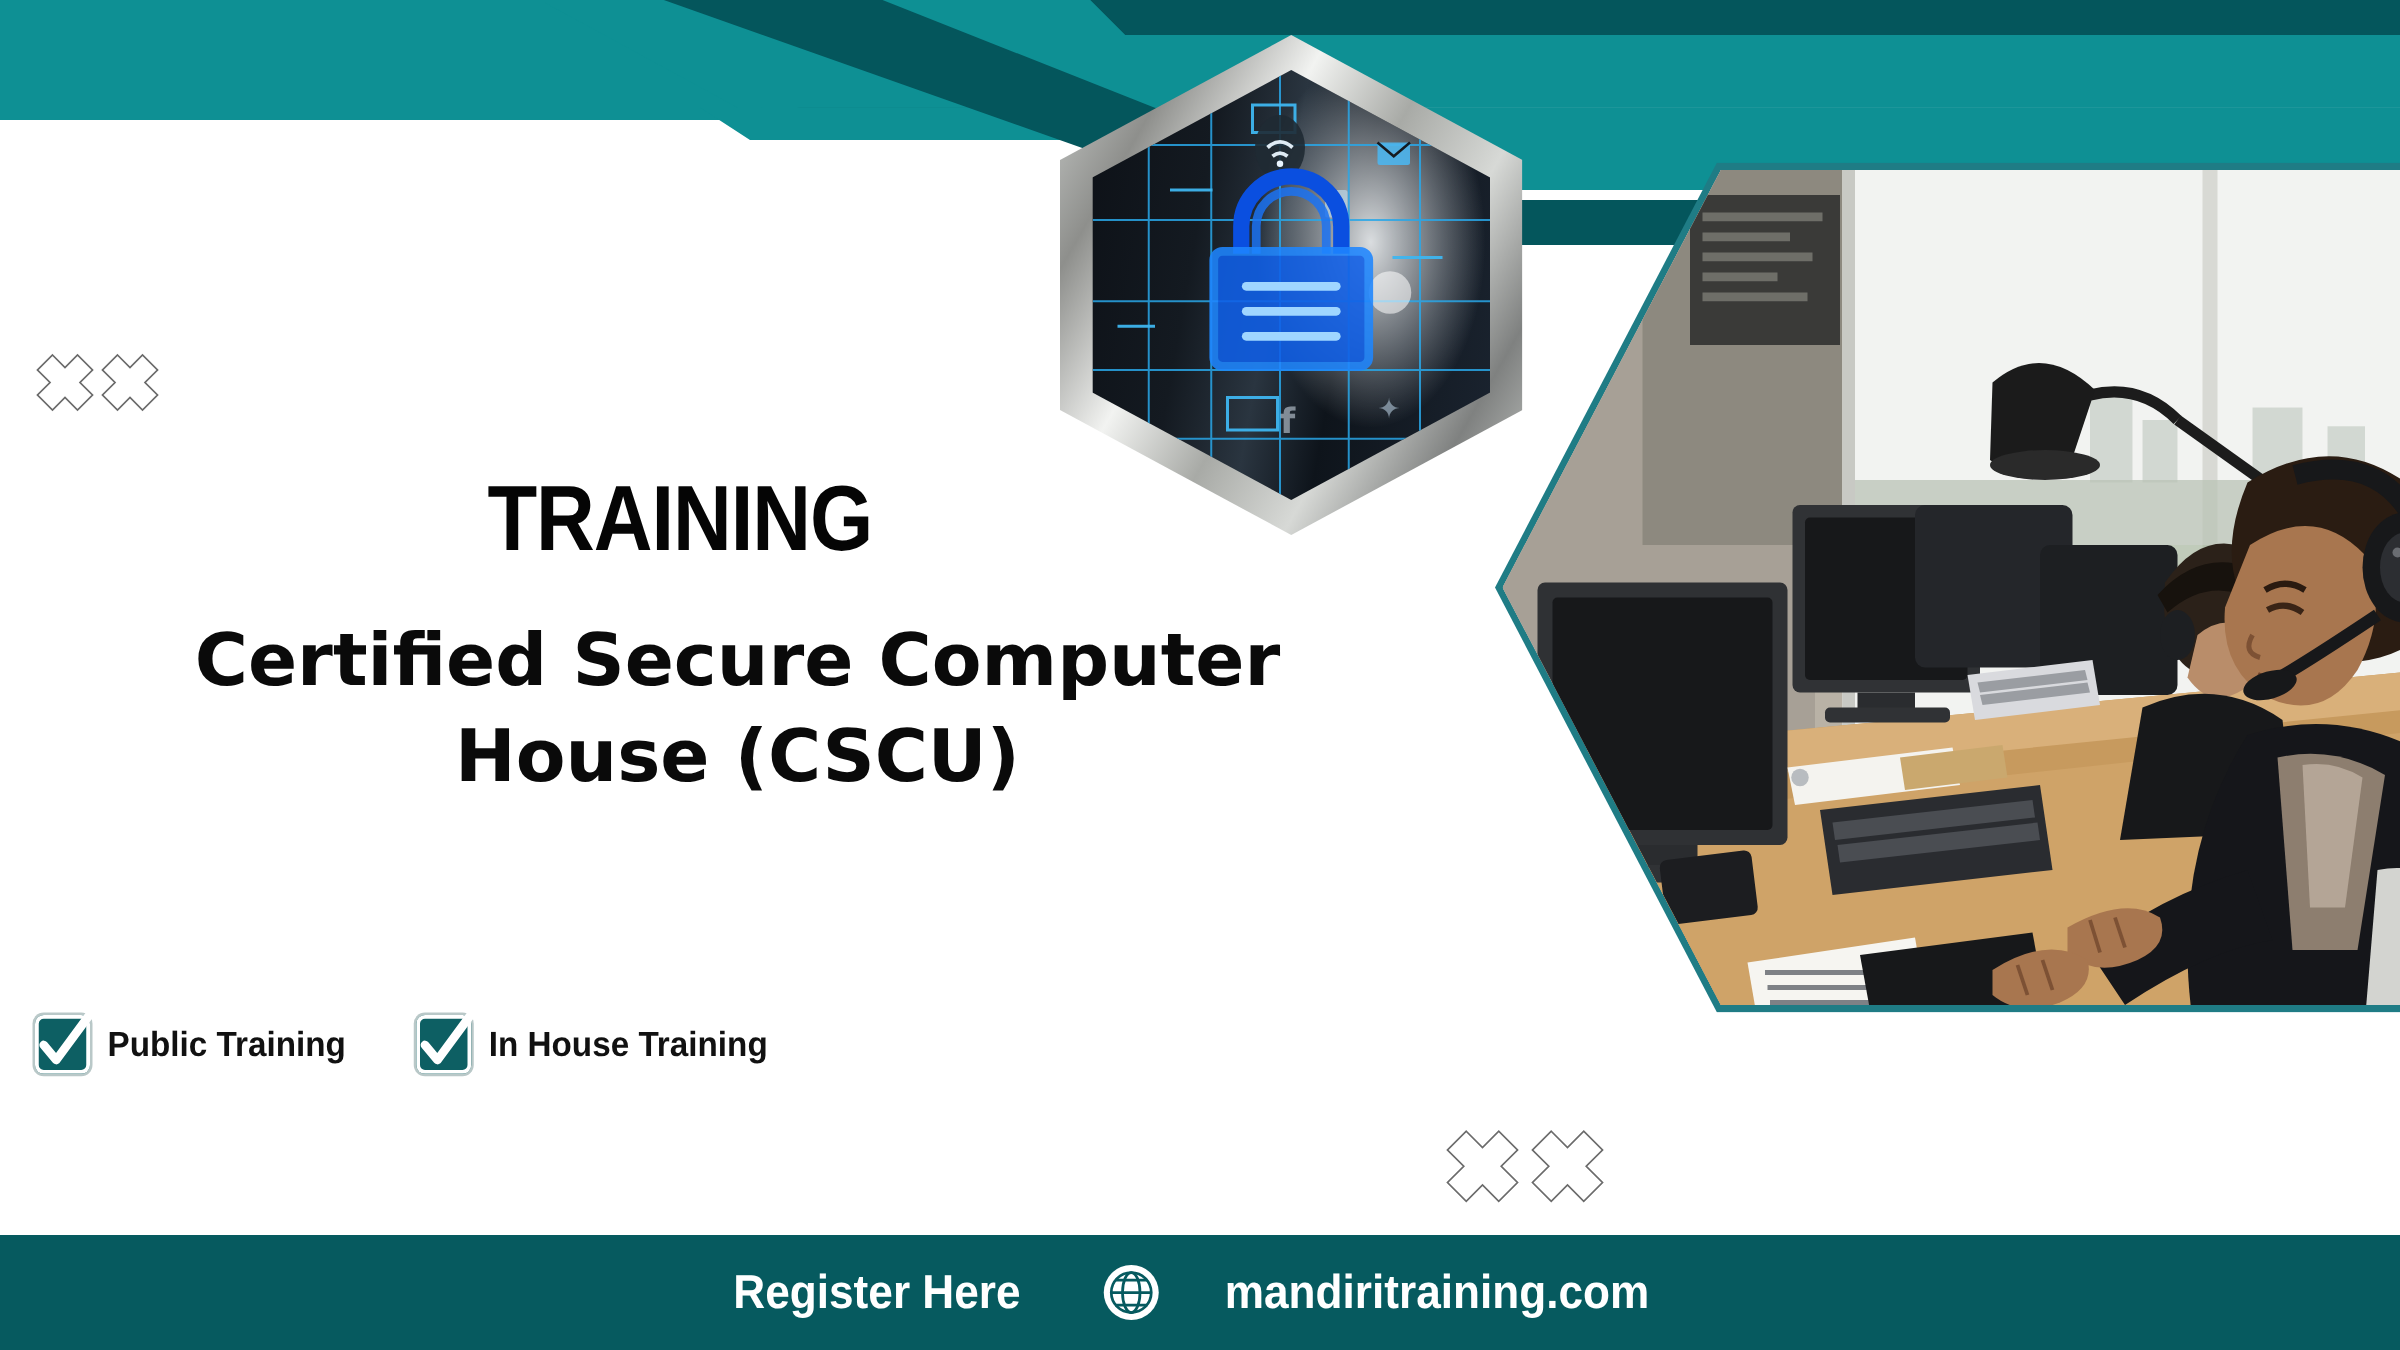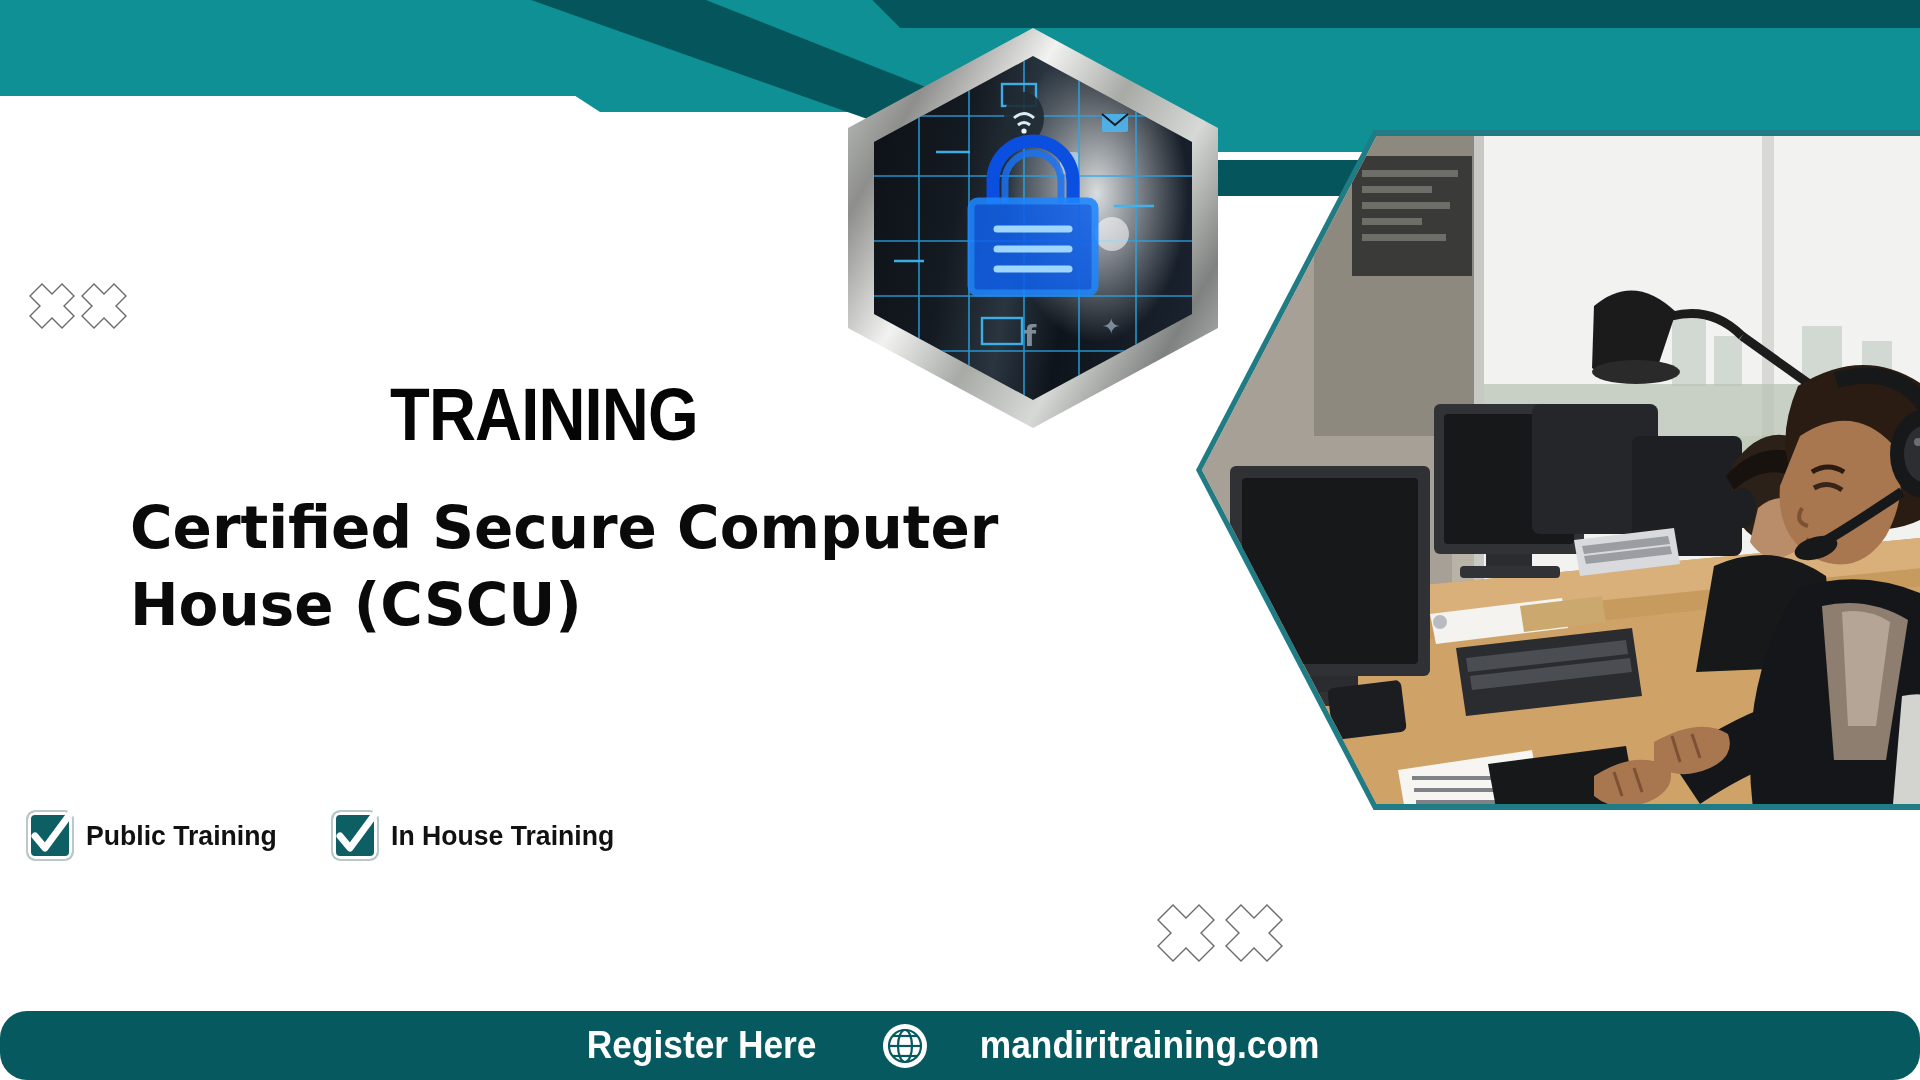"Certified Secure Computer" .title-main { text-align: left -> center }
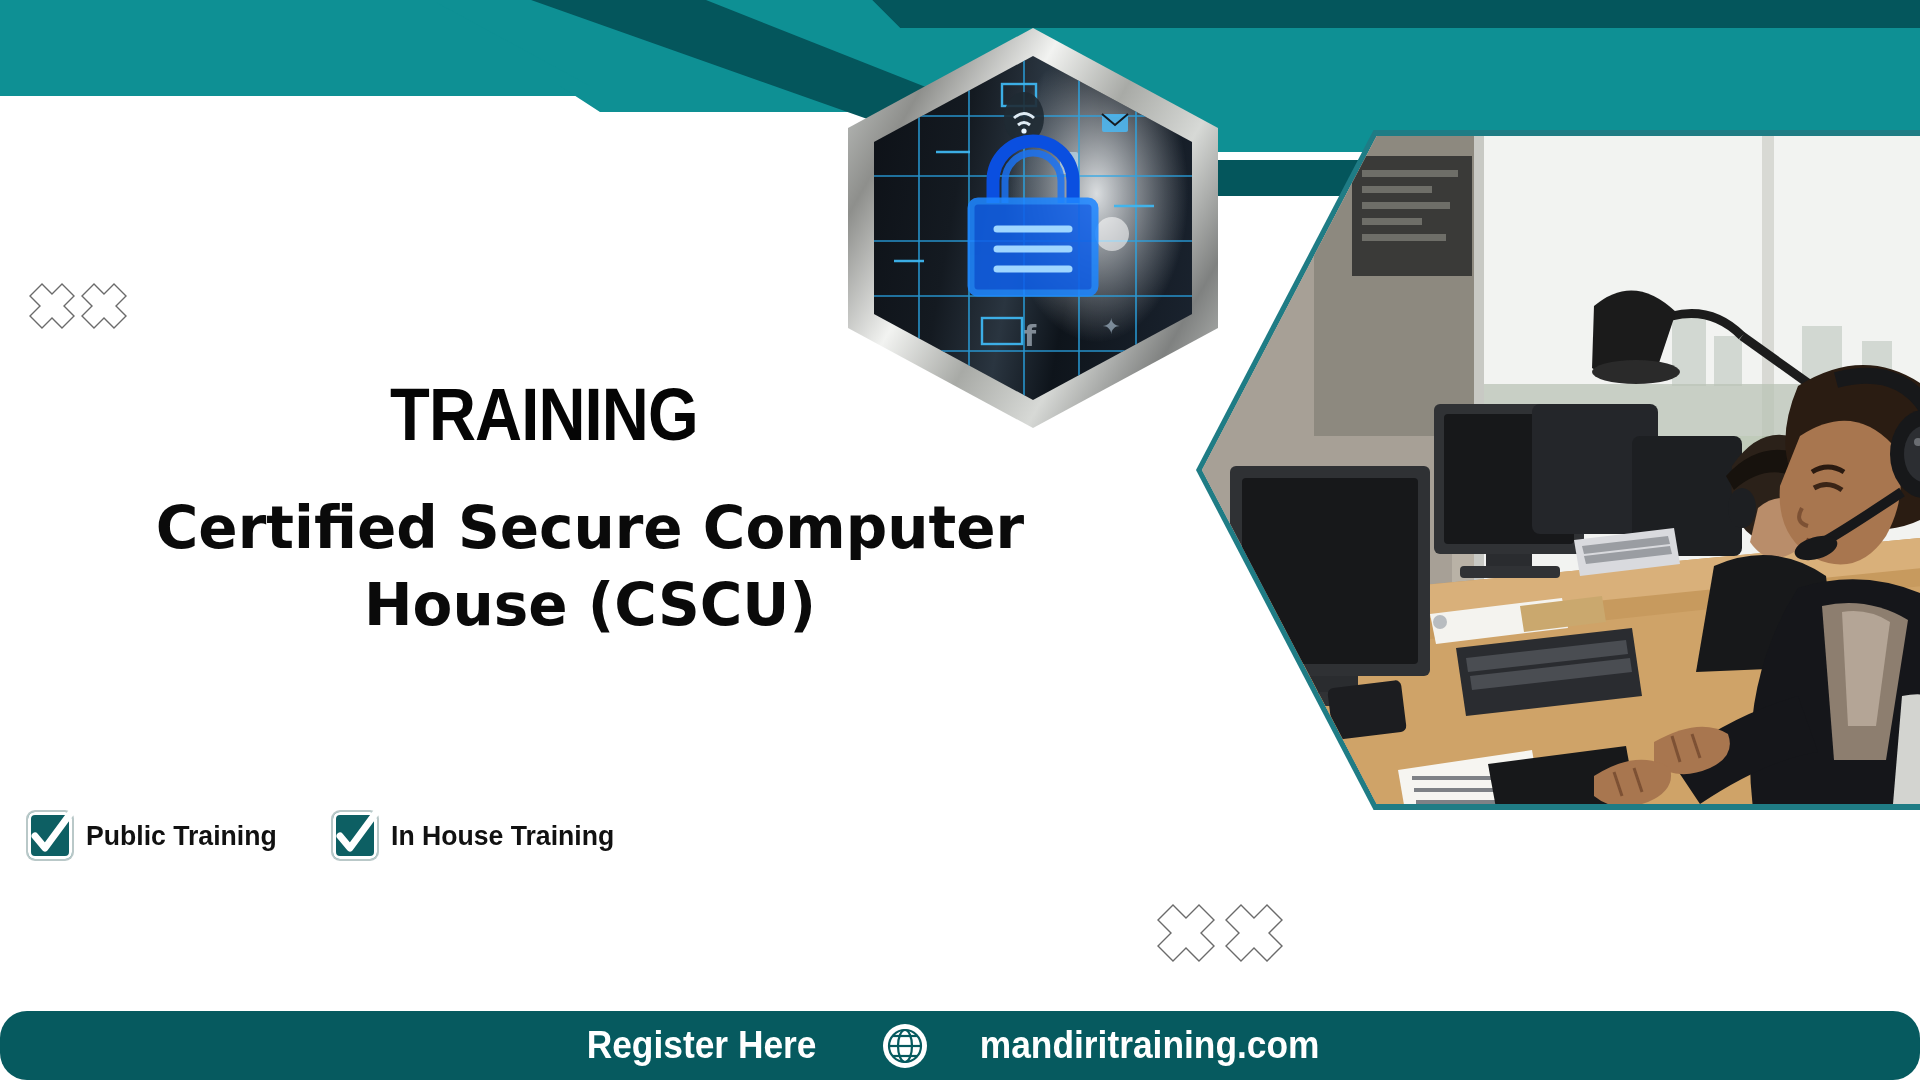"Register Here" .footer { border-radius: 27px -> none; height: 69px -> 92px }
